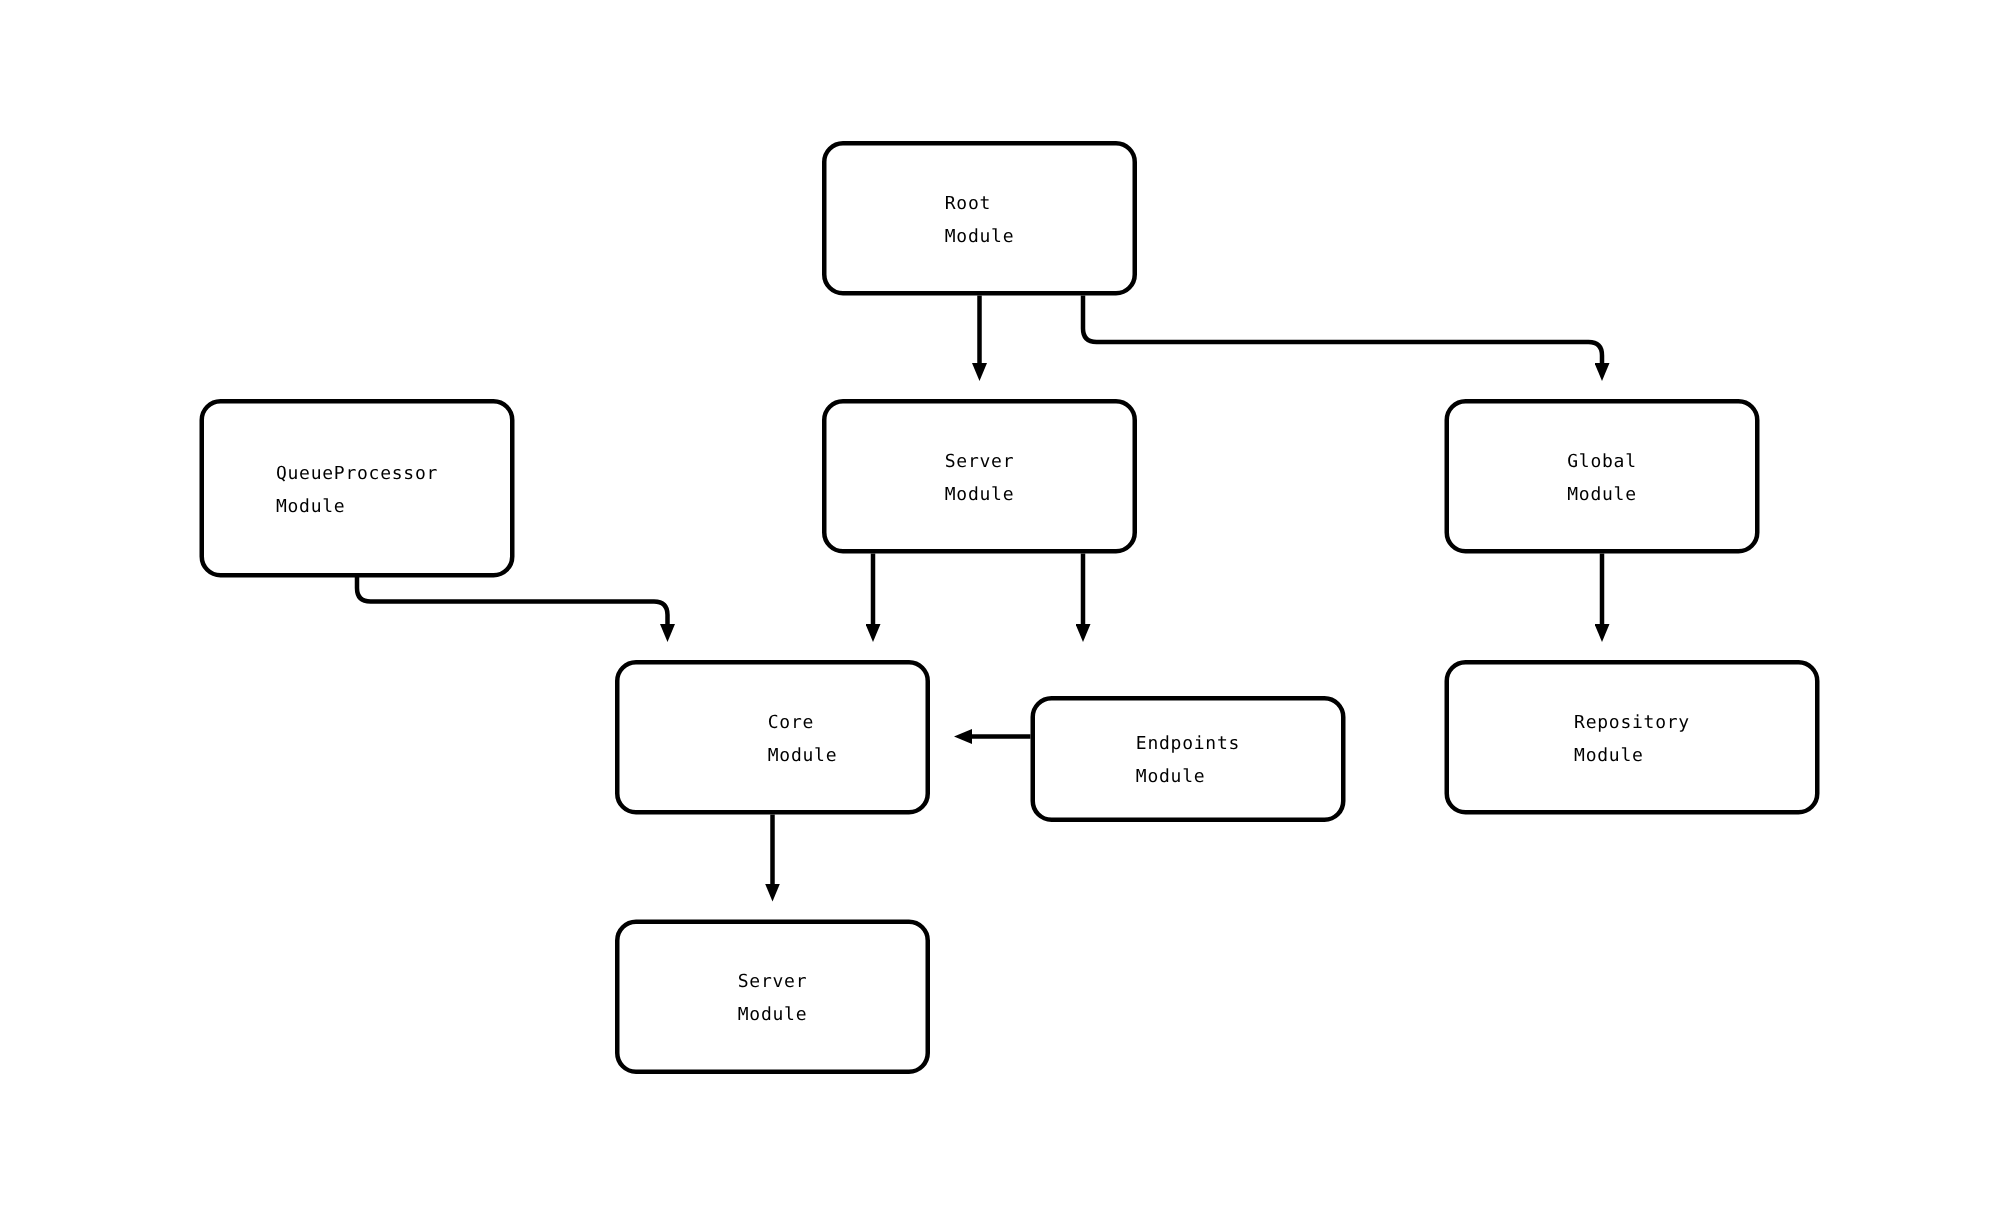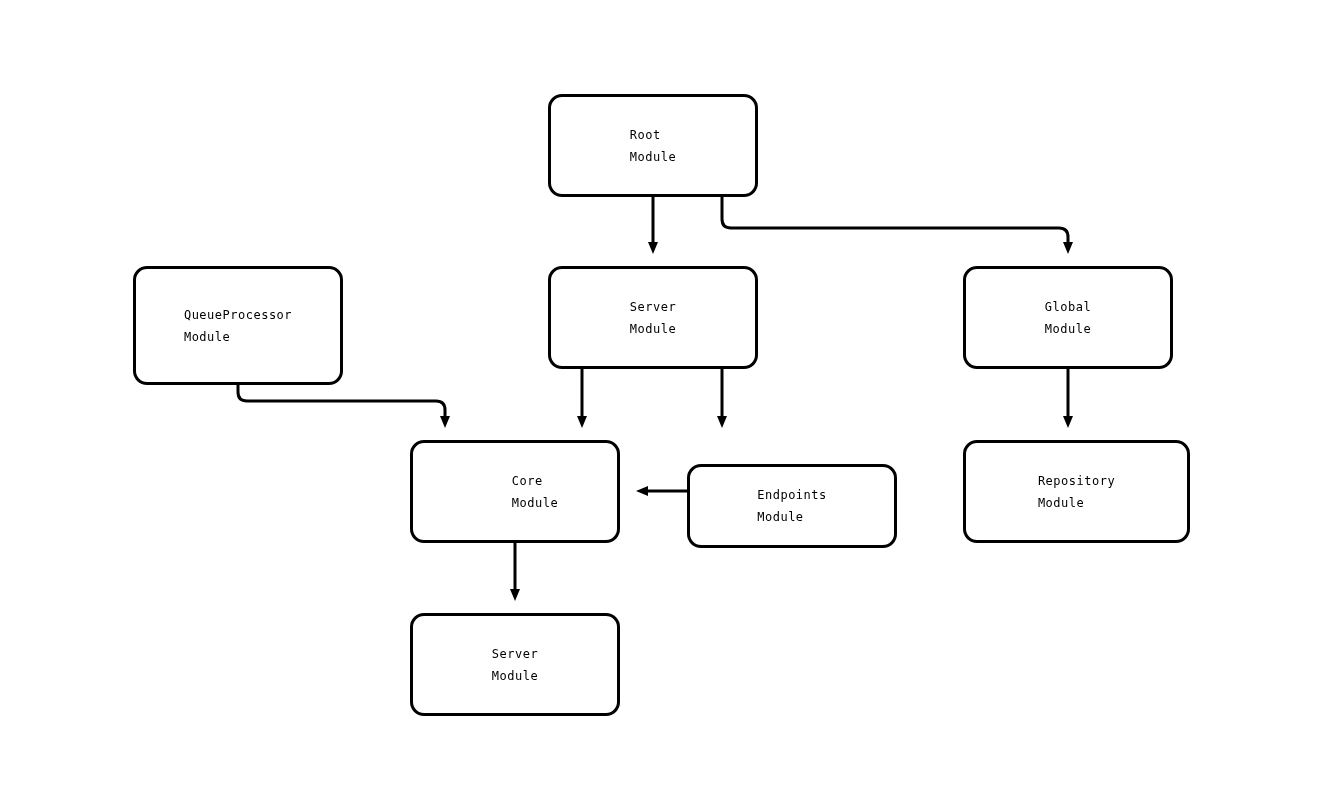"Repository" div.node { width: 227px -> 250px }
